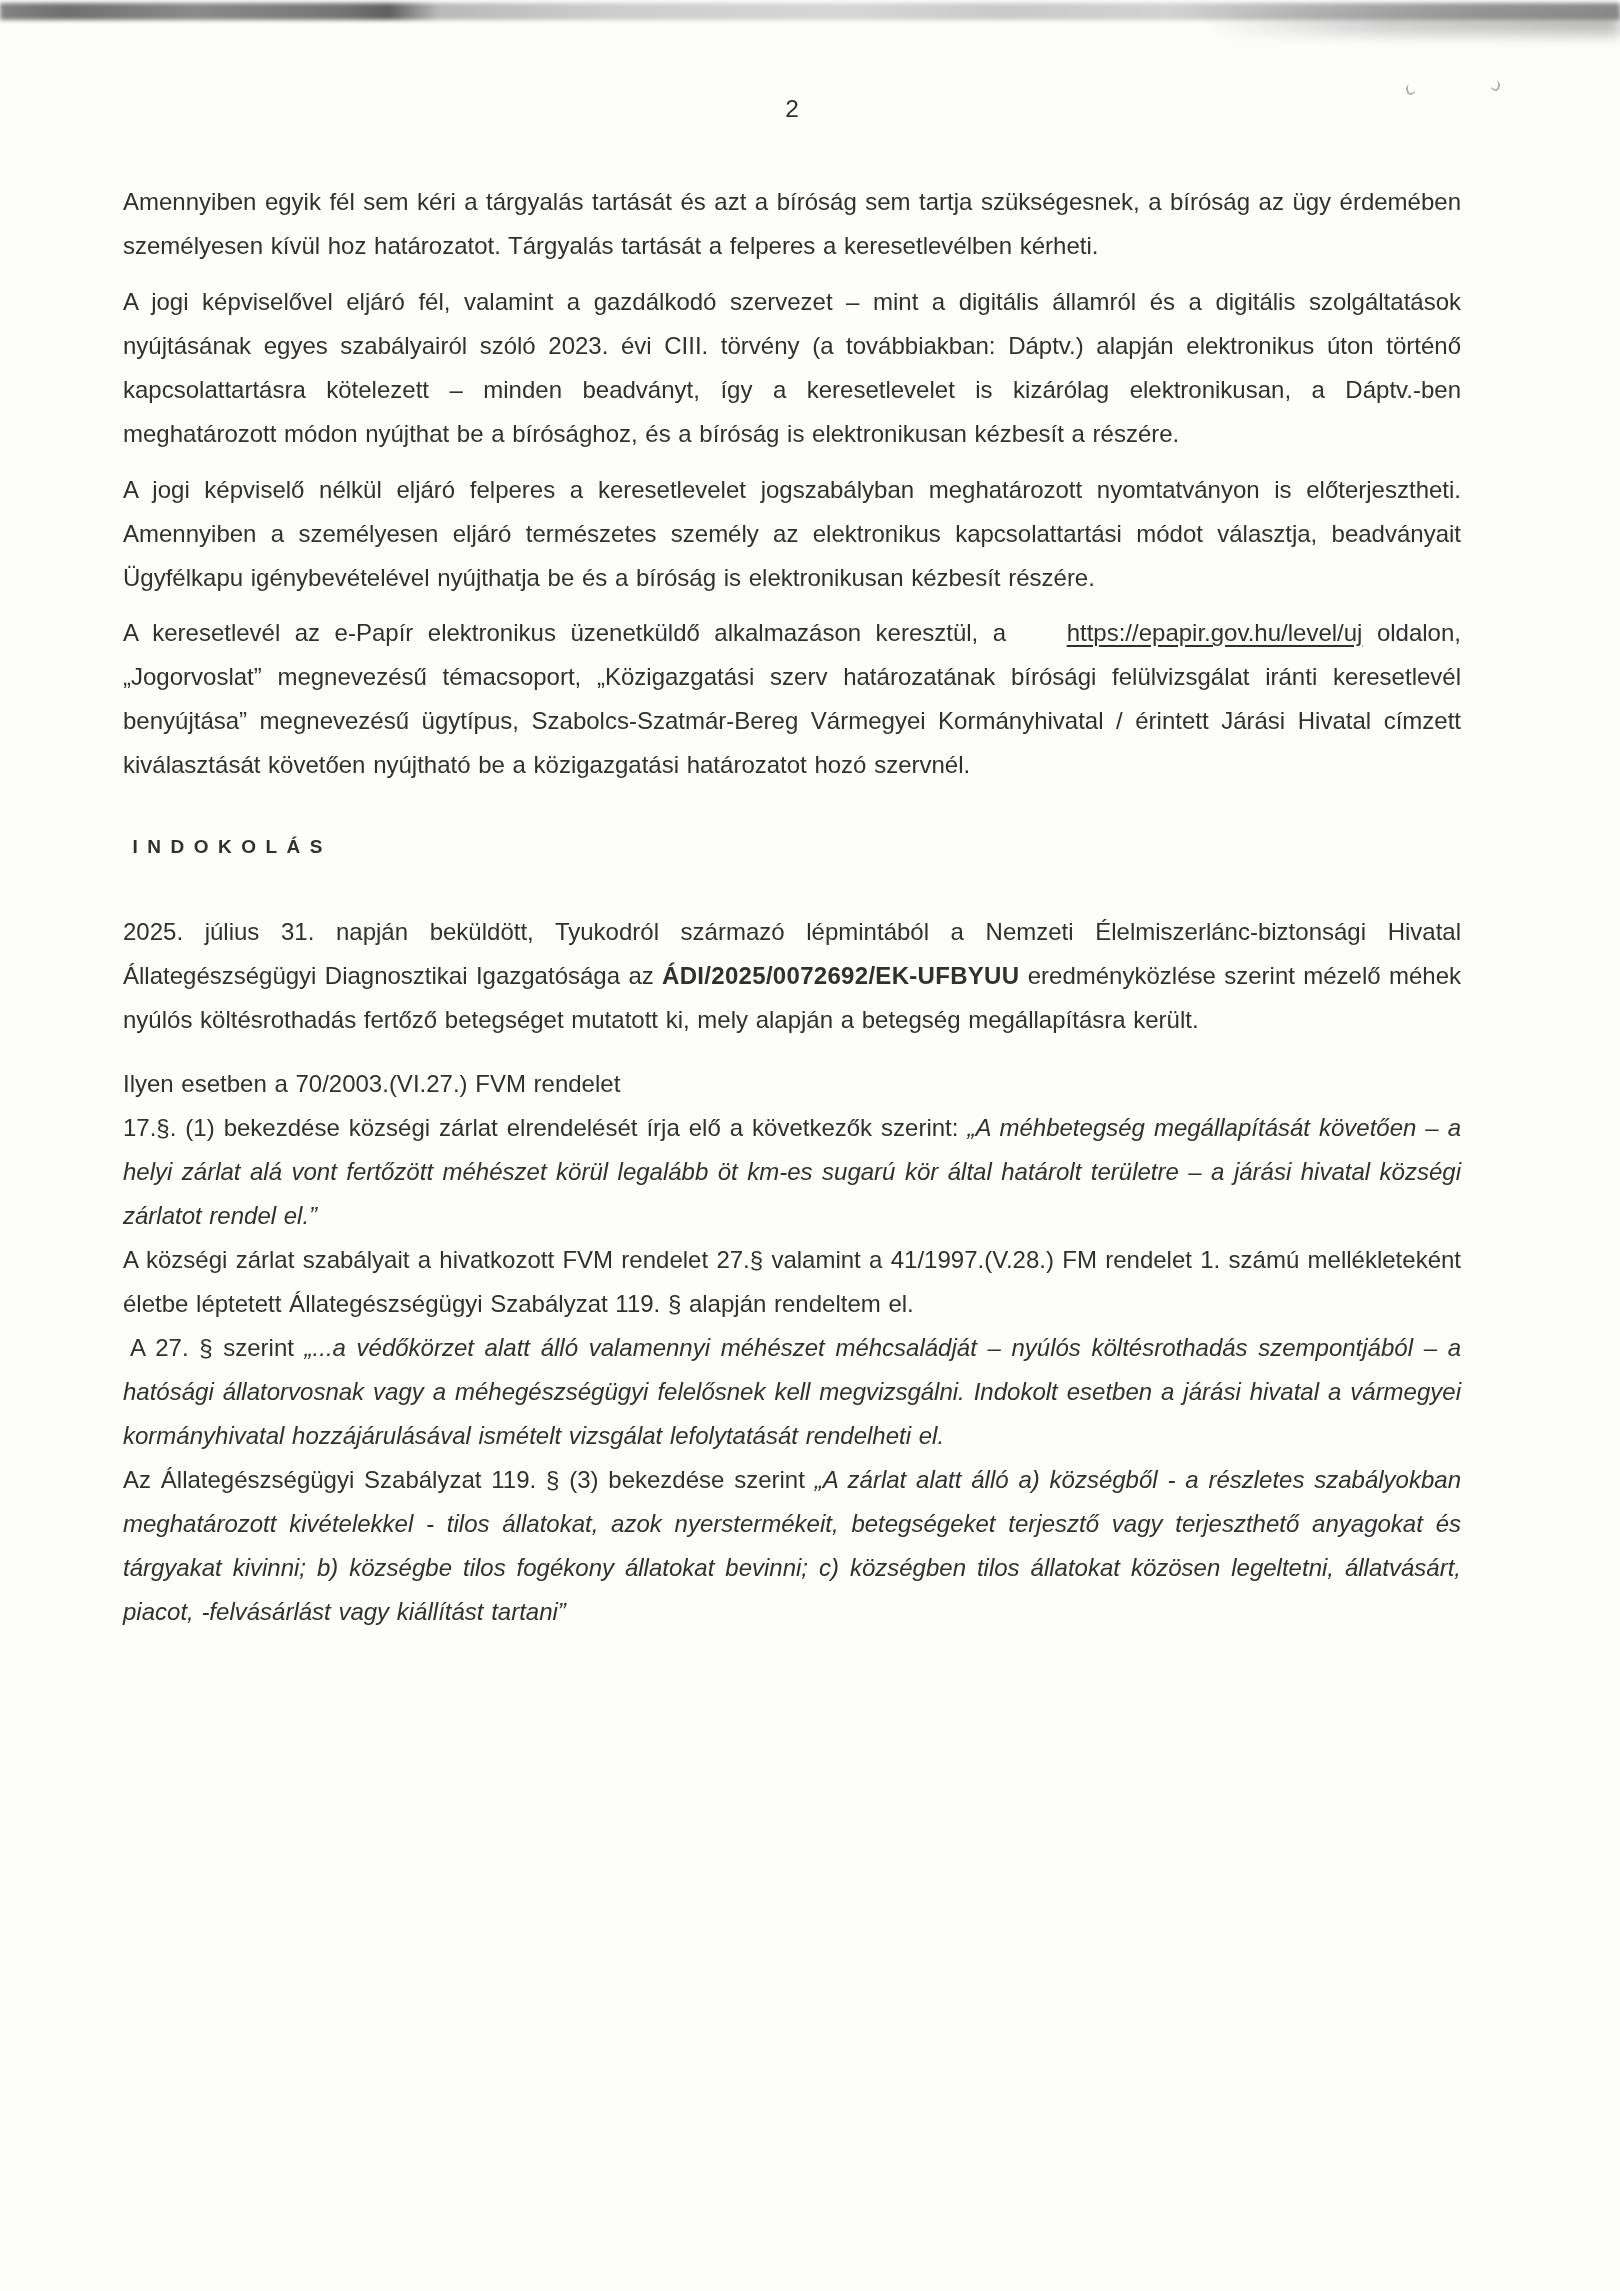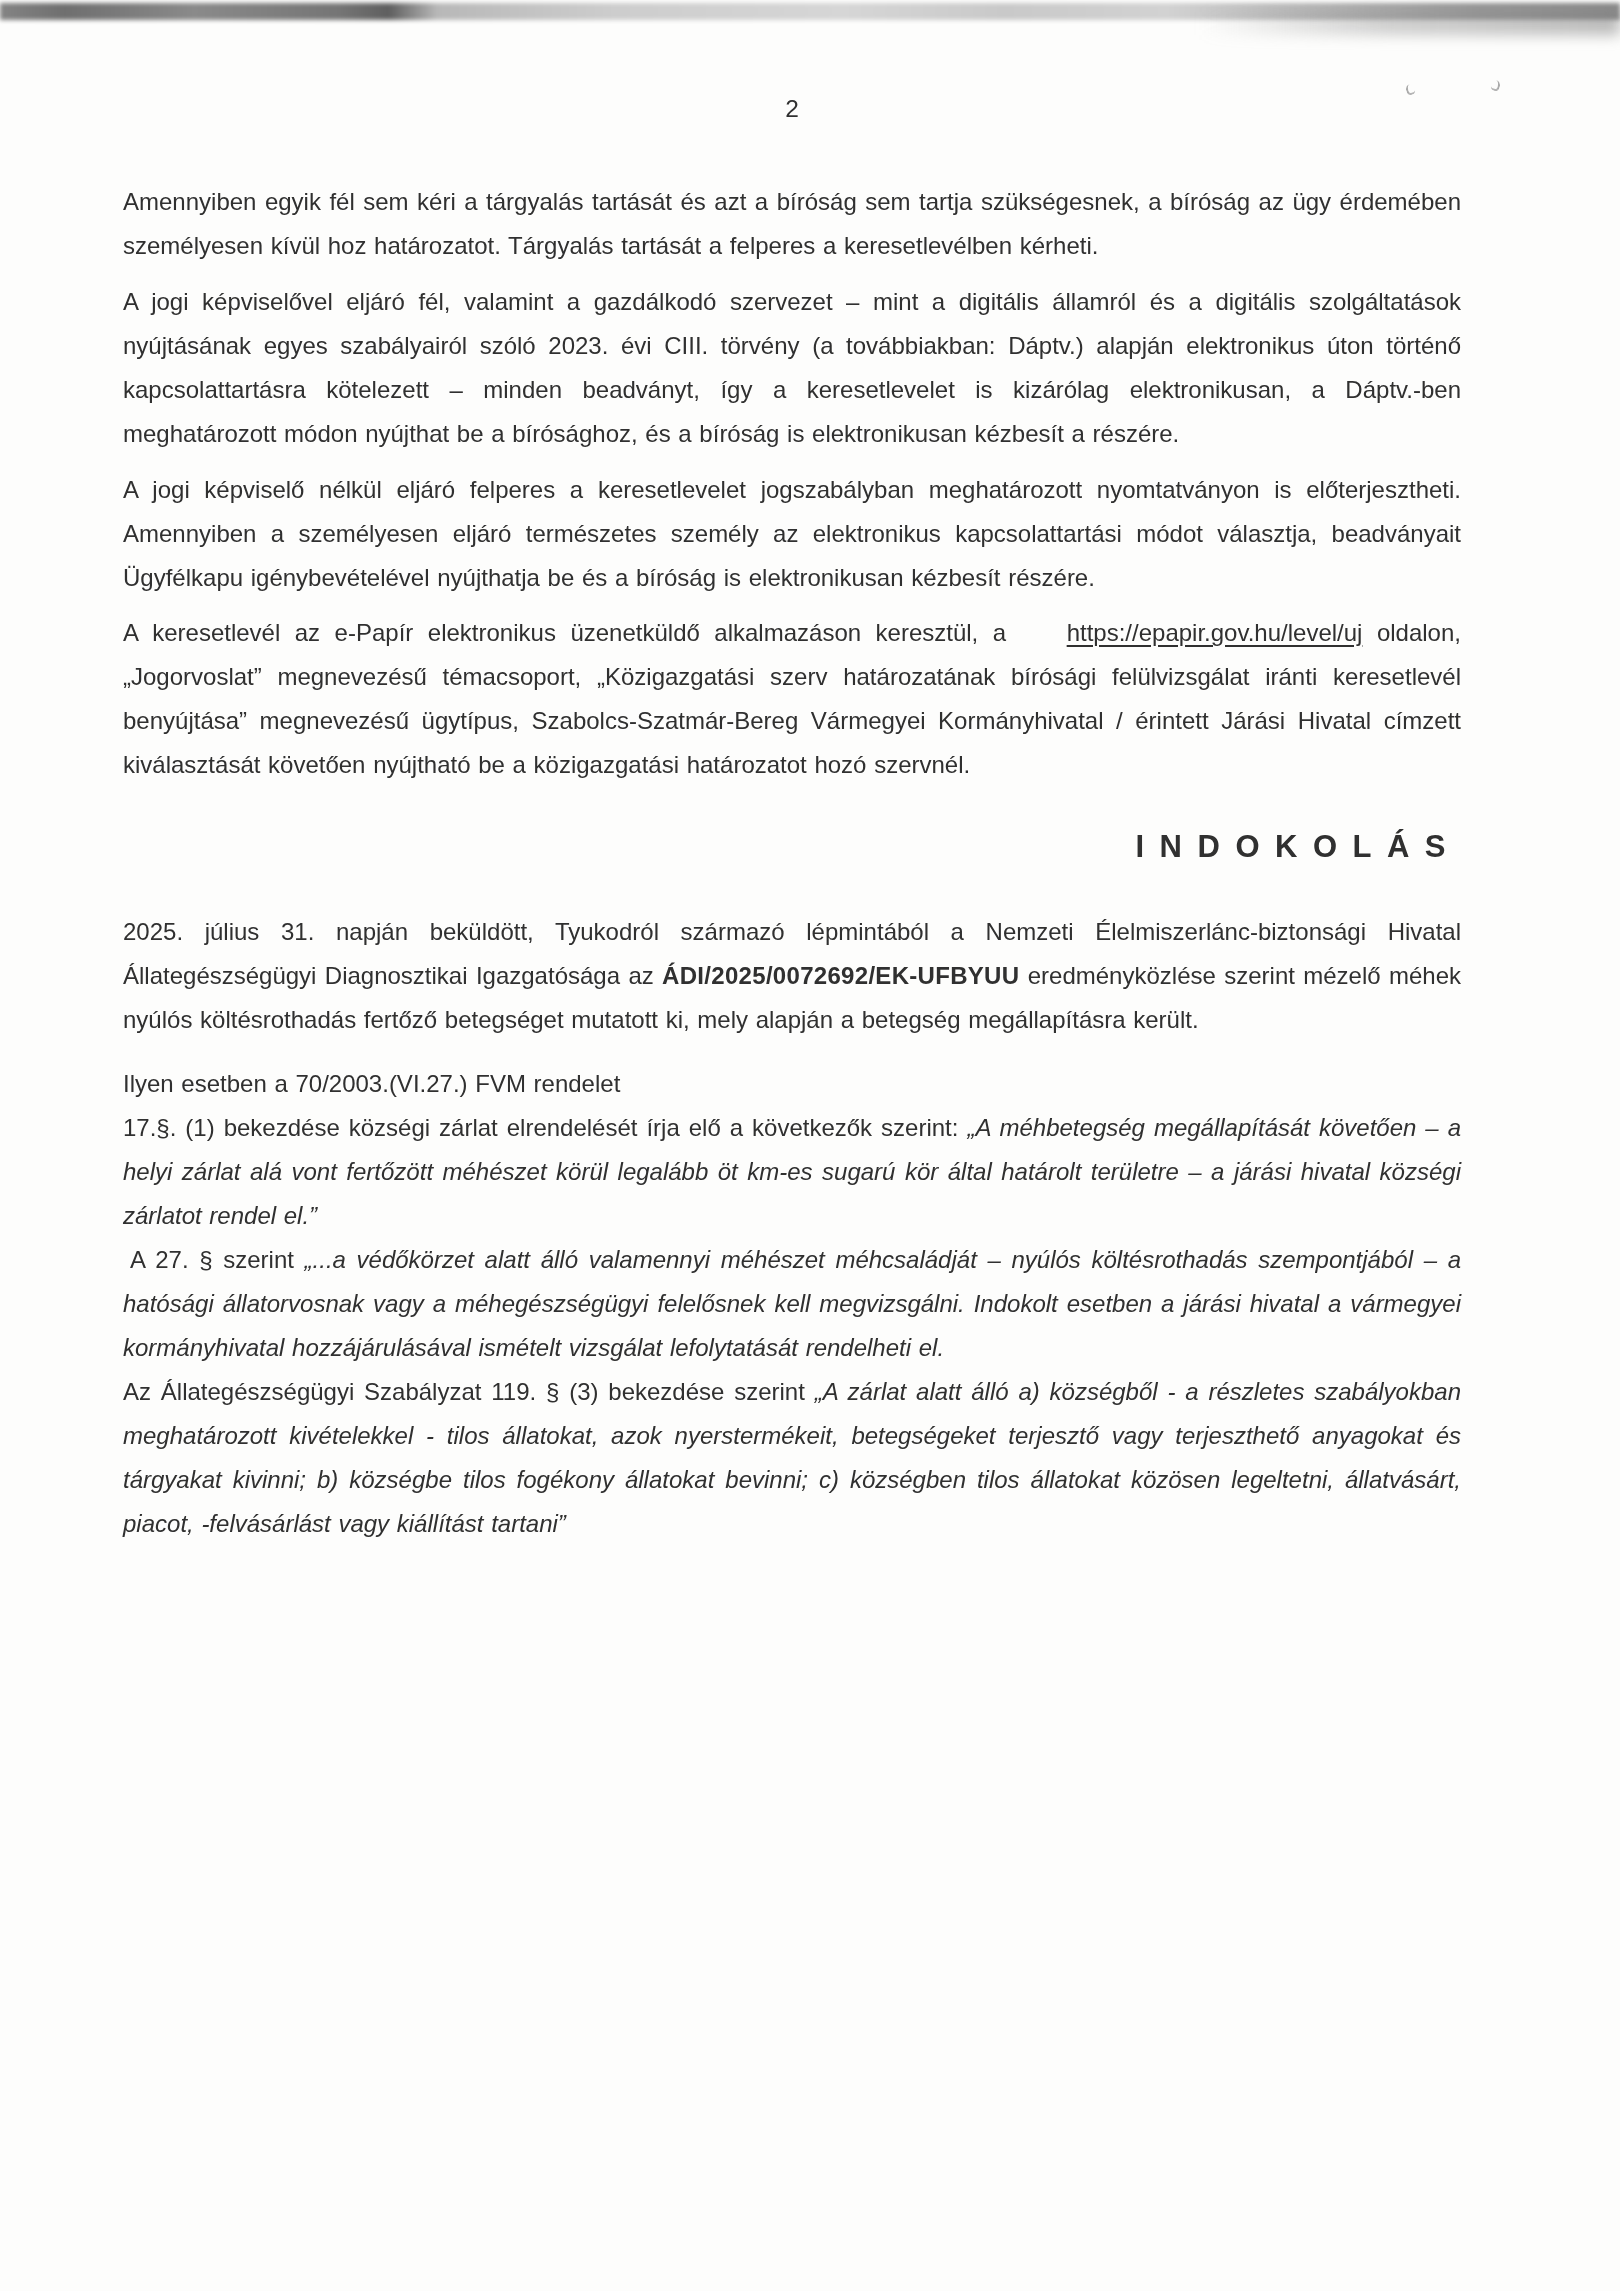"INDOKOLÁS" .section-heading { font-size: 31px -> 19px; text-align: right -> left }
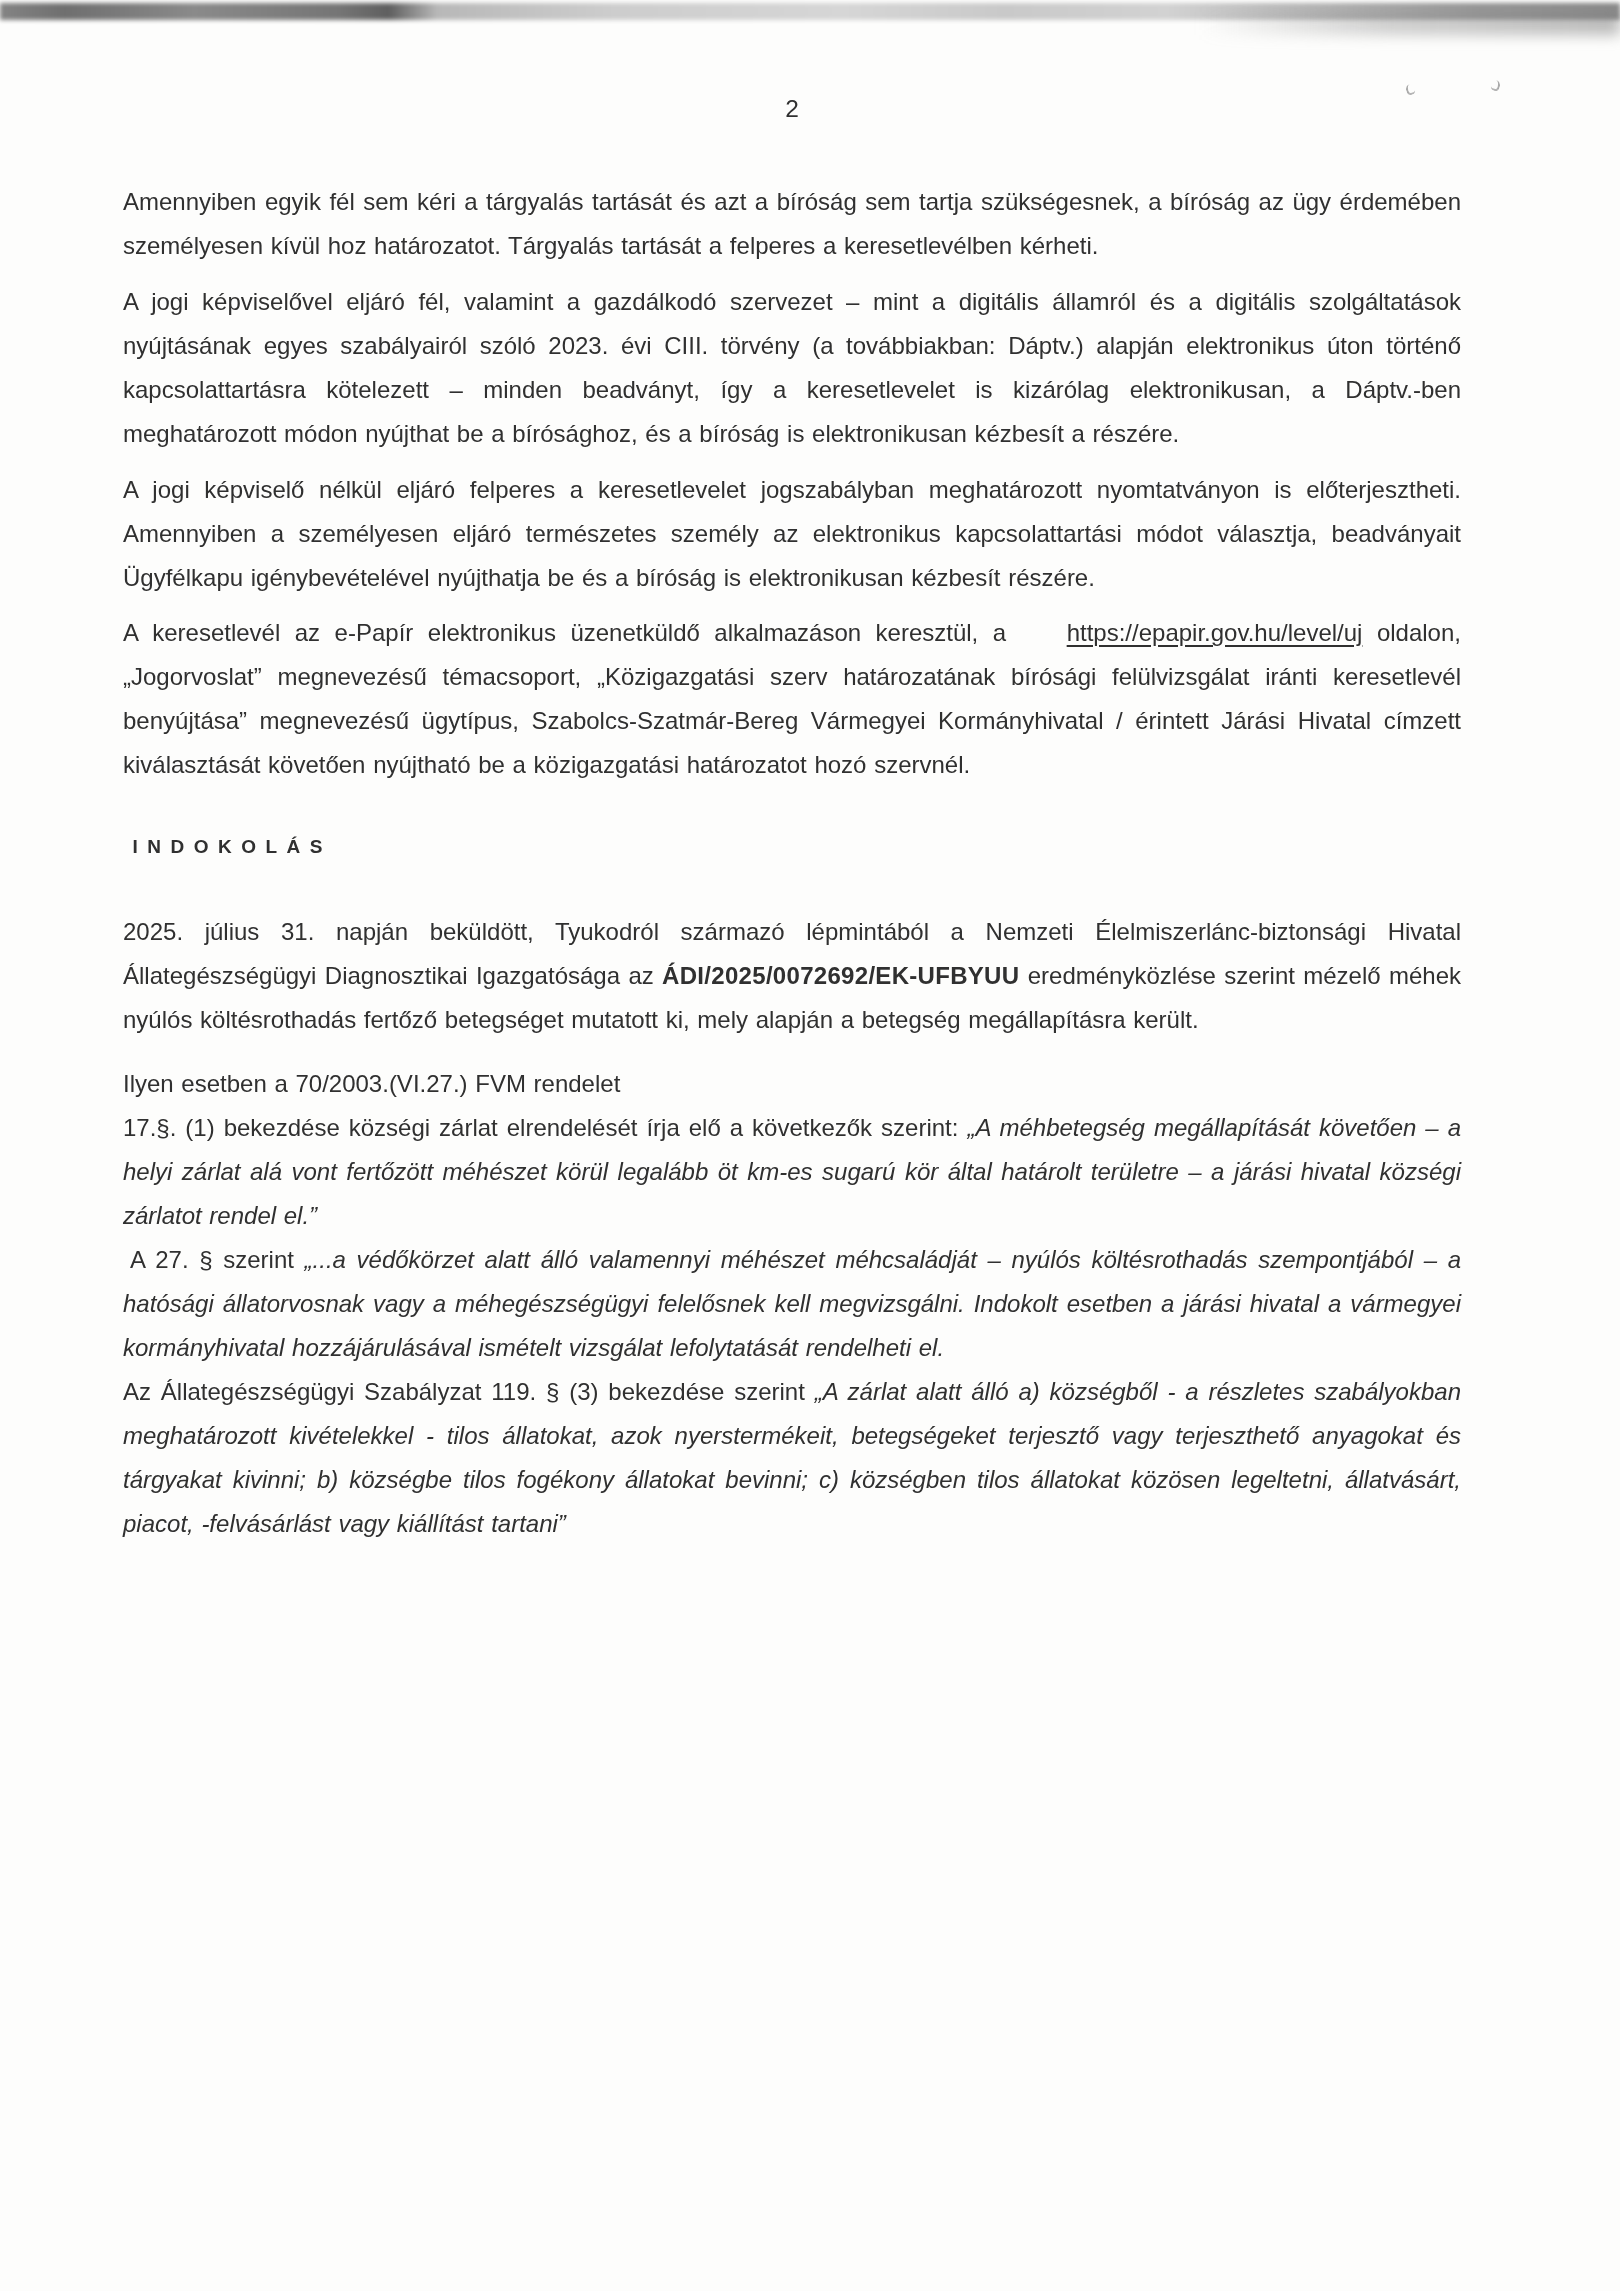"A községi zárlat szabályait a" p.para { html: none -> <p>A községi zárlat szabályait a hivatkozott FVM rendelet 27.§ valamint a 41/1997.(V.28.) FM rendelet 1. számú mellékleteként életbe léptetett Állategészségügyi Szabályzat 119. § alapján rendeltem el.</p> }
